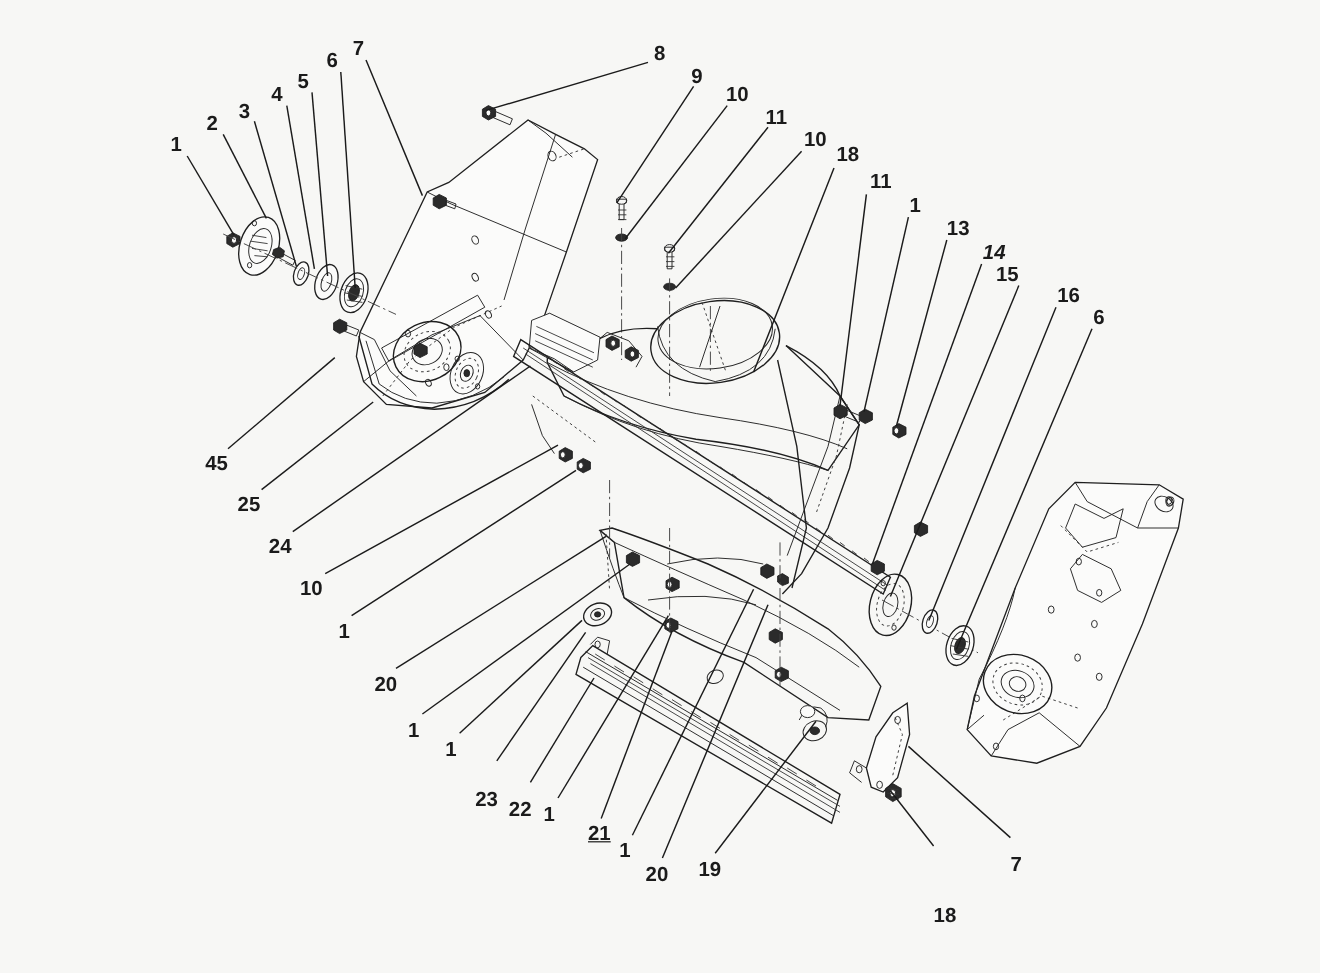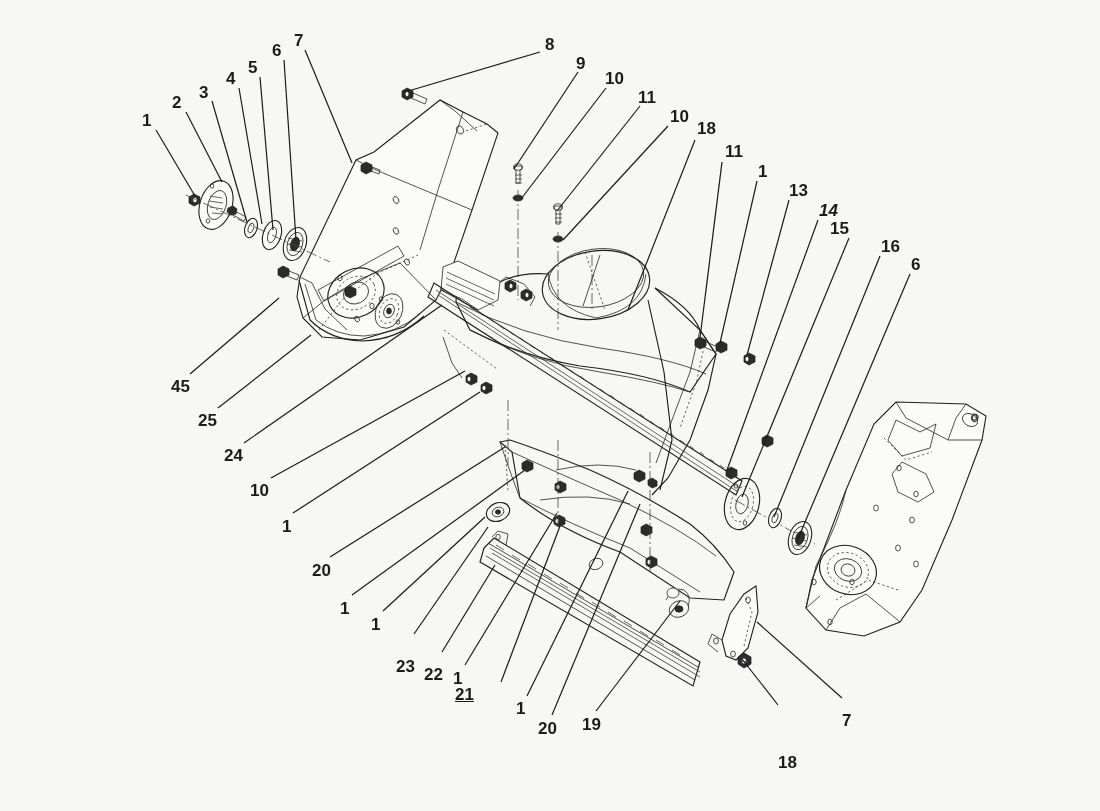"21" div.callout-label { left: 455px -> 490px }
